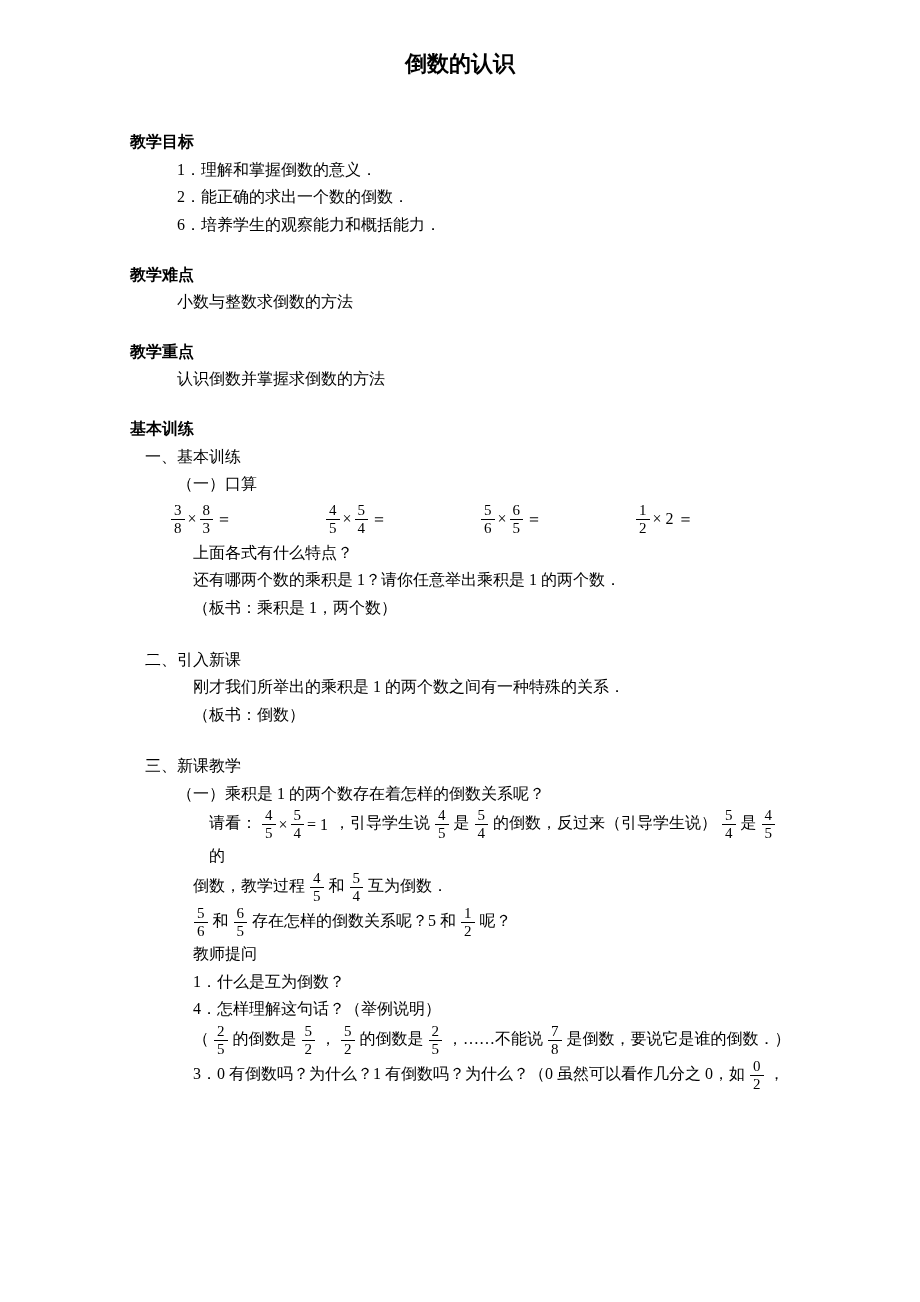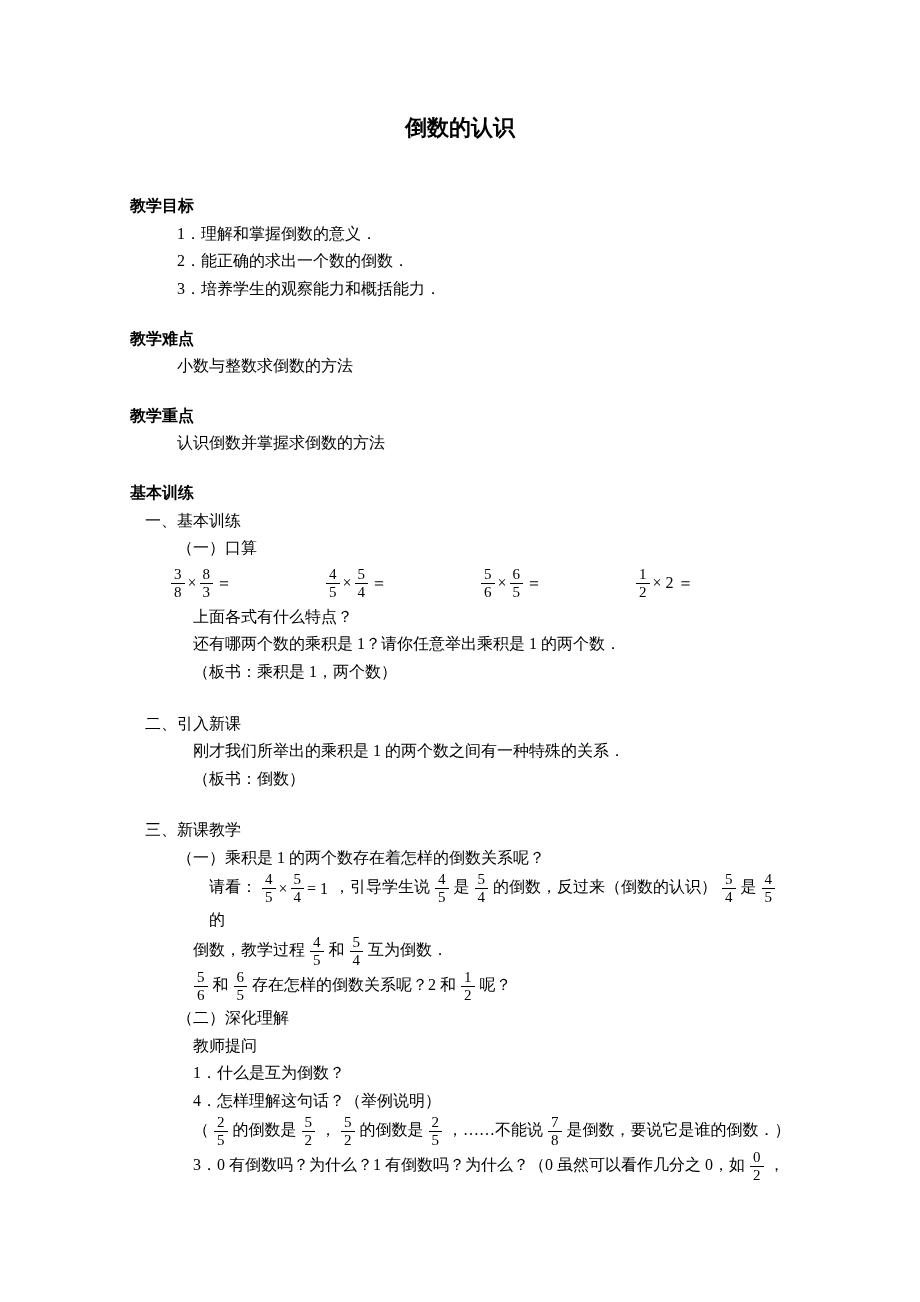"倒数的认识" .page { padding: 110px 130px 60px 130px -> 46px 130px 60px 130px }
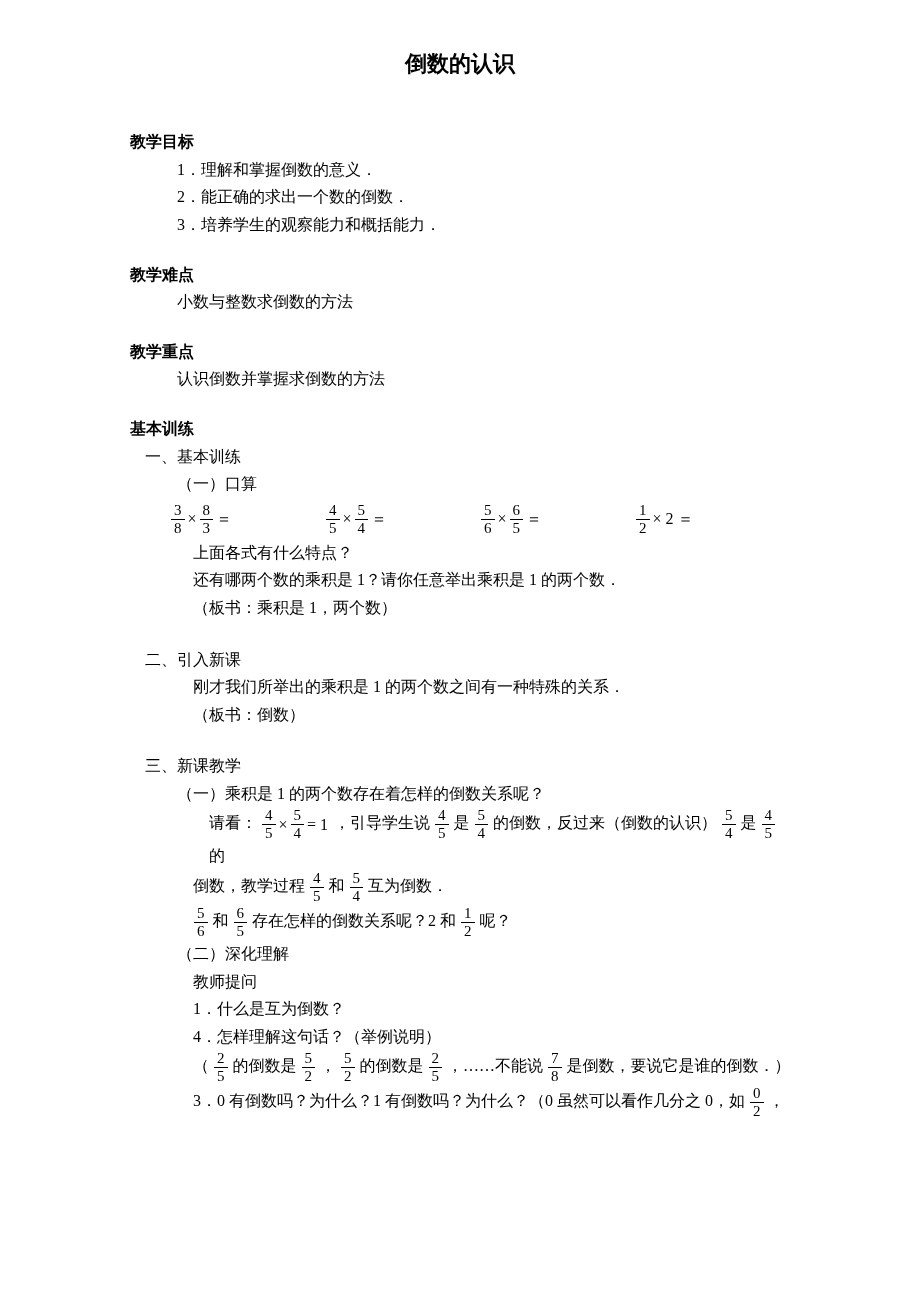"3．培养学生的观察能力和概括能力．" div.indent1 { text: 3 -> 6 }
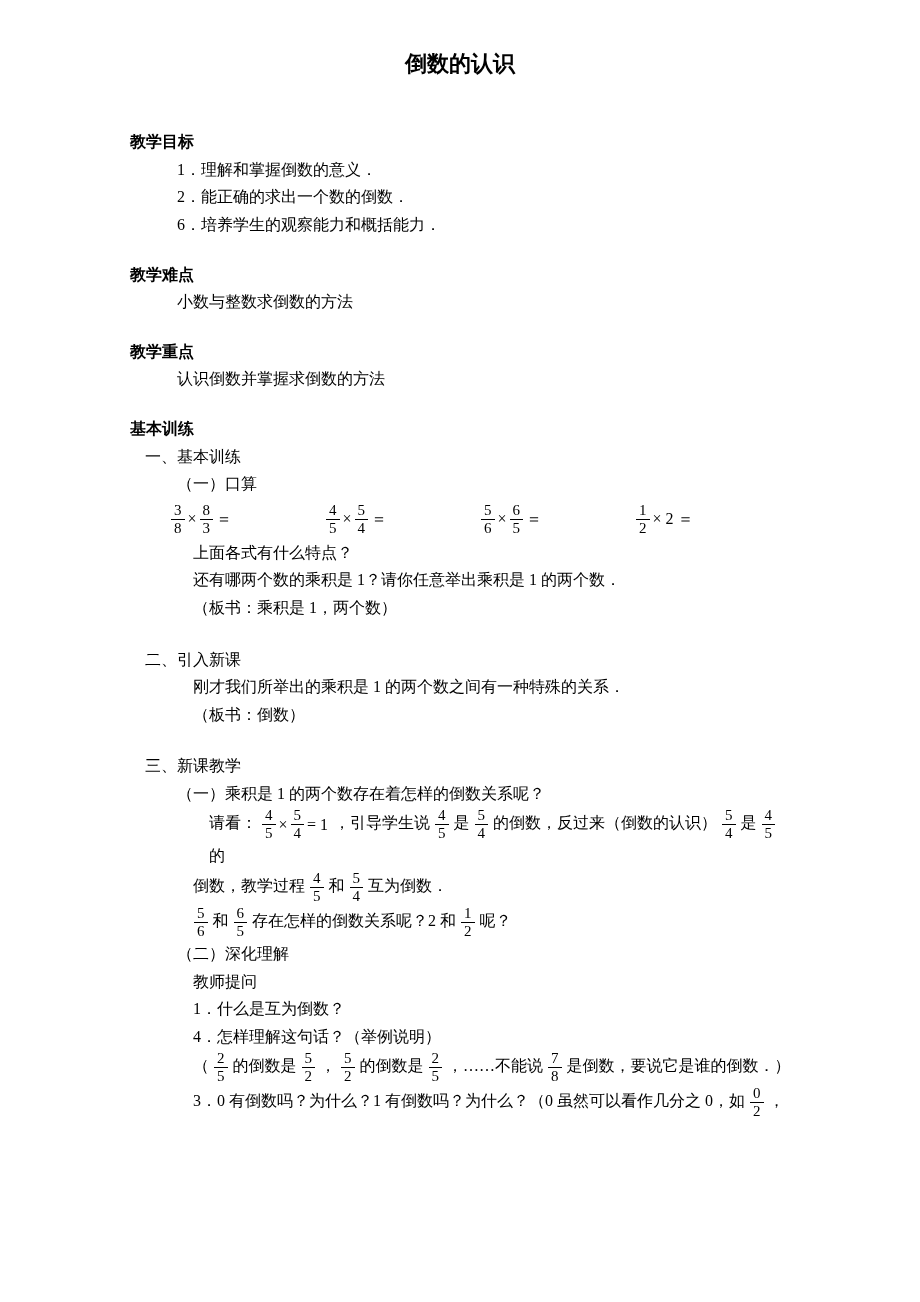"的倒数，反过来（倒数的认识）" span { text: 倒数的认识 -> 引导学生说 }
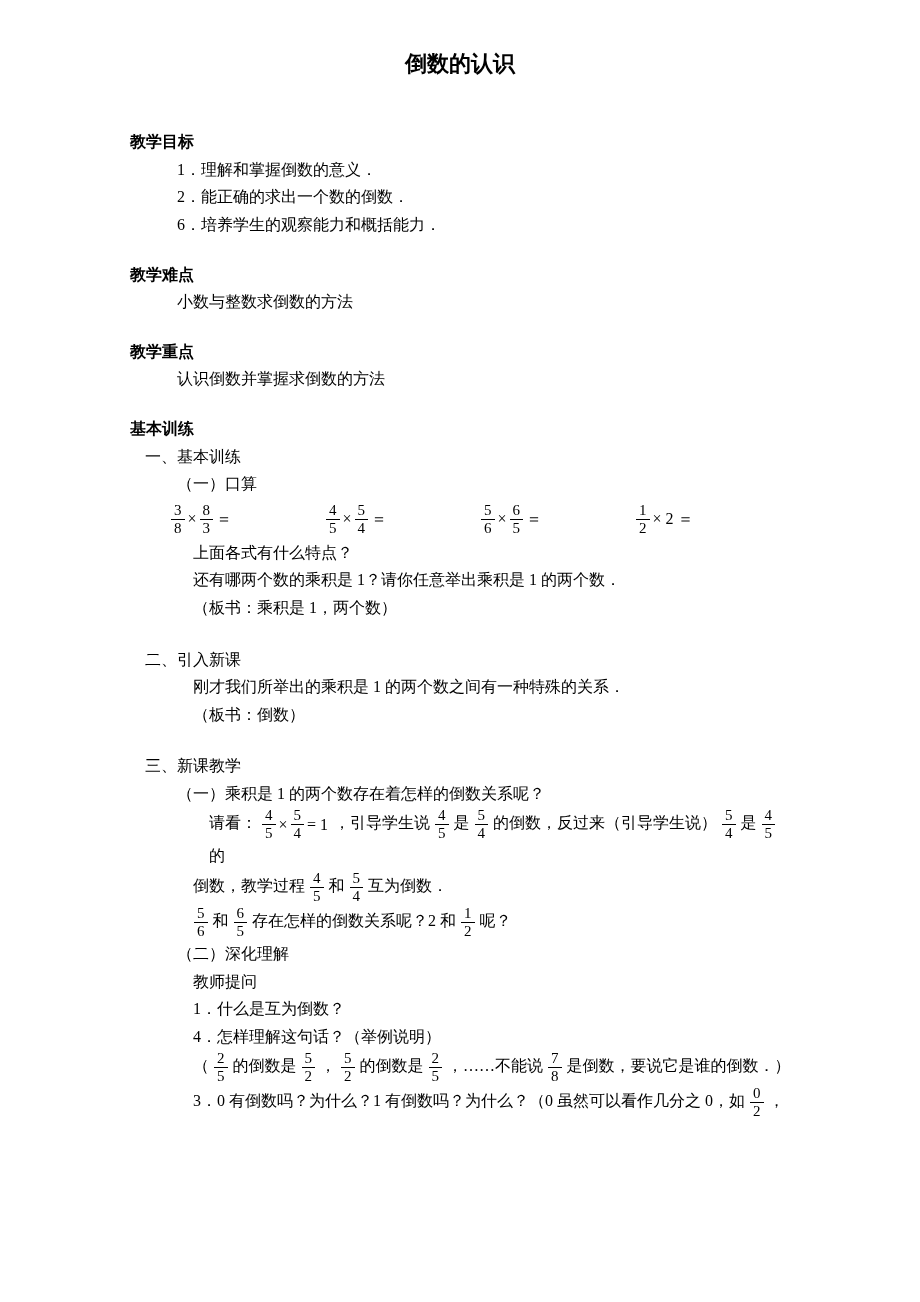"存在怎样的倒数关系呢？2 和" span { text: 2 -> 5 }
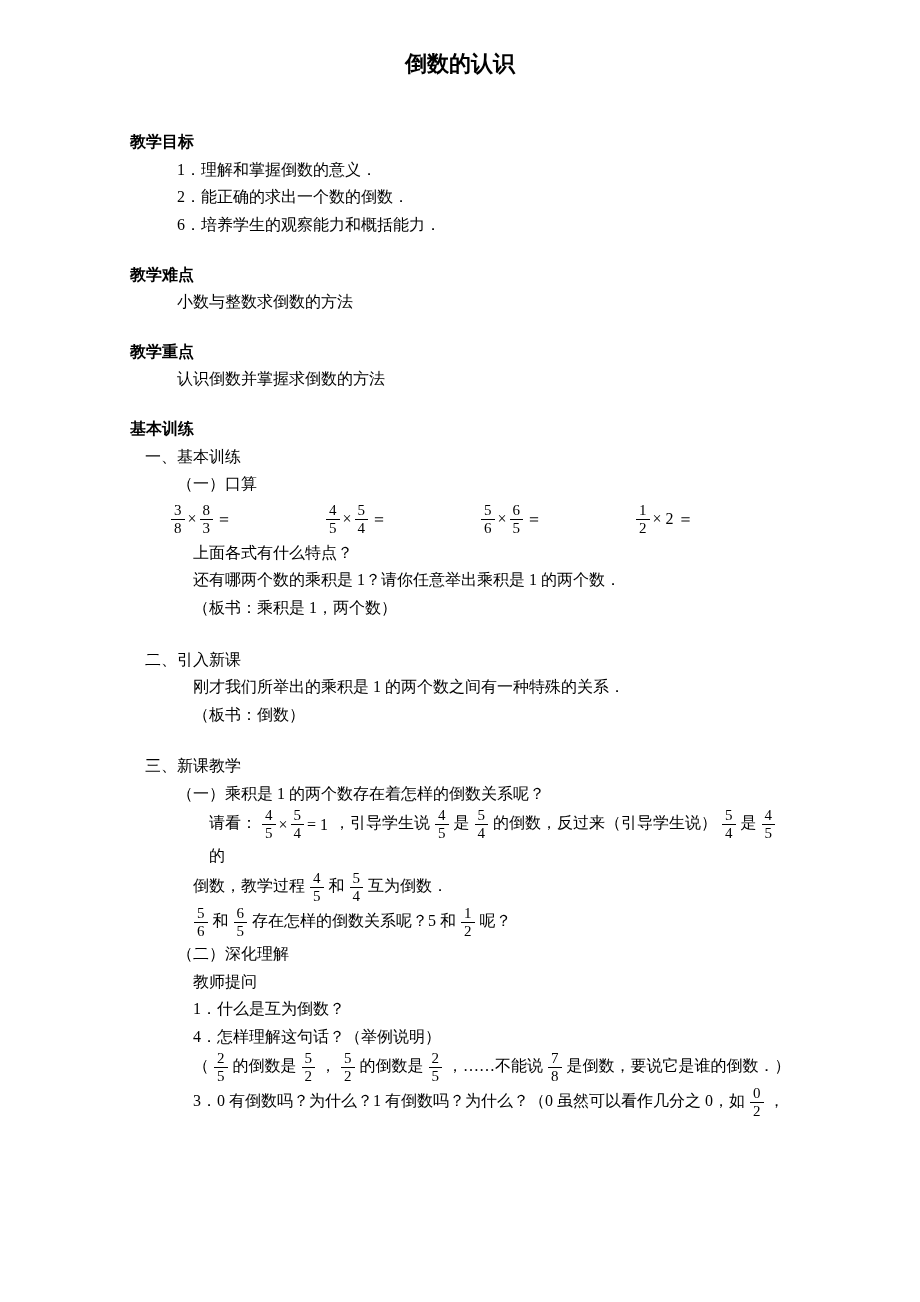"（二）深化理解" div.indent1 { html: <div>（二）深化理解</div> -> none }
